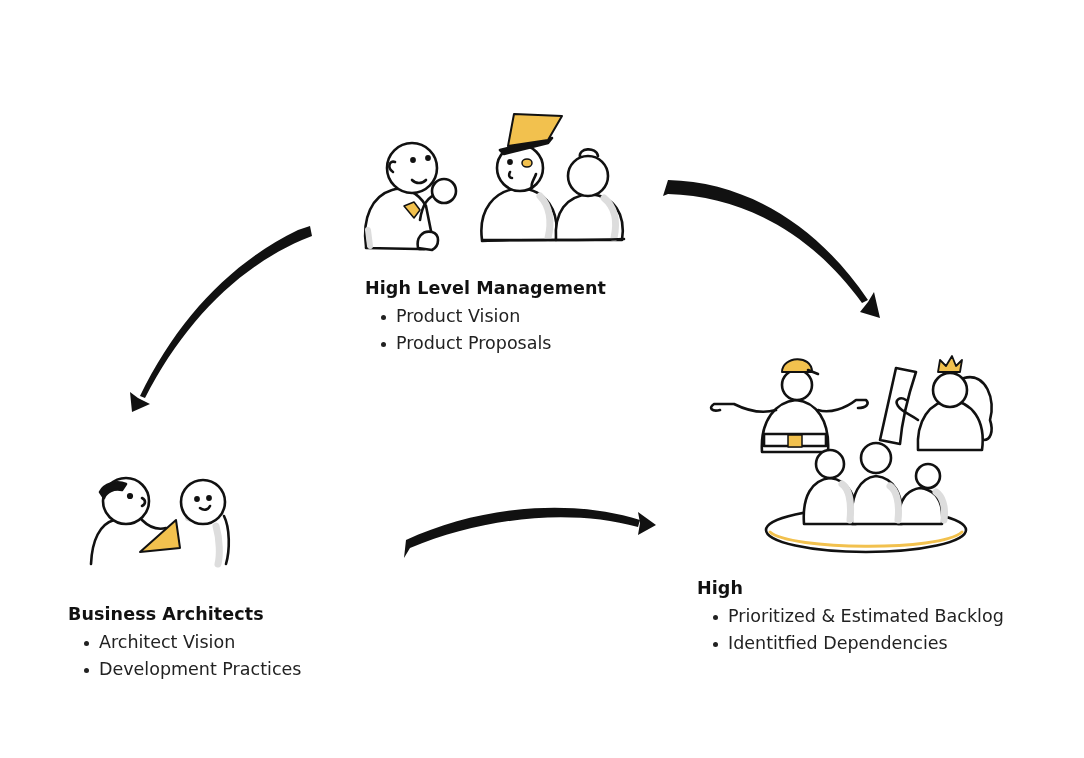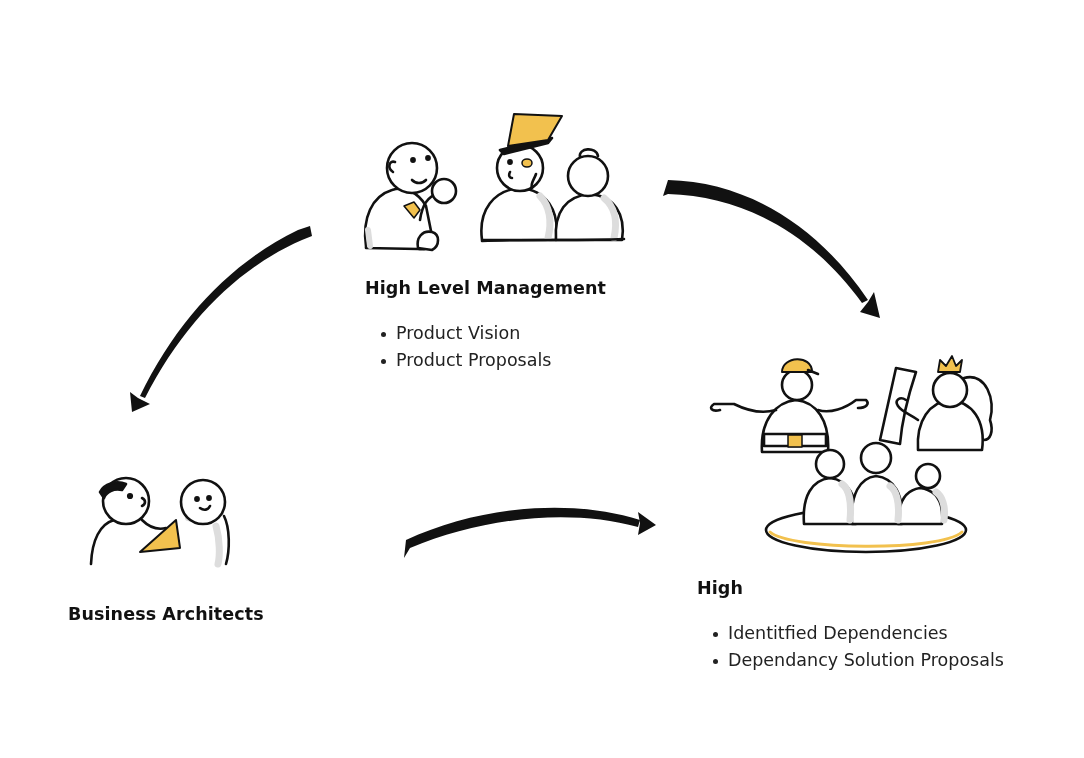"Product Vision" .block ul { margin: 21px 0 0 0 -> 4px 0 0 0 }
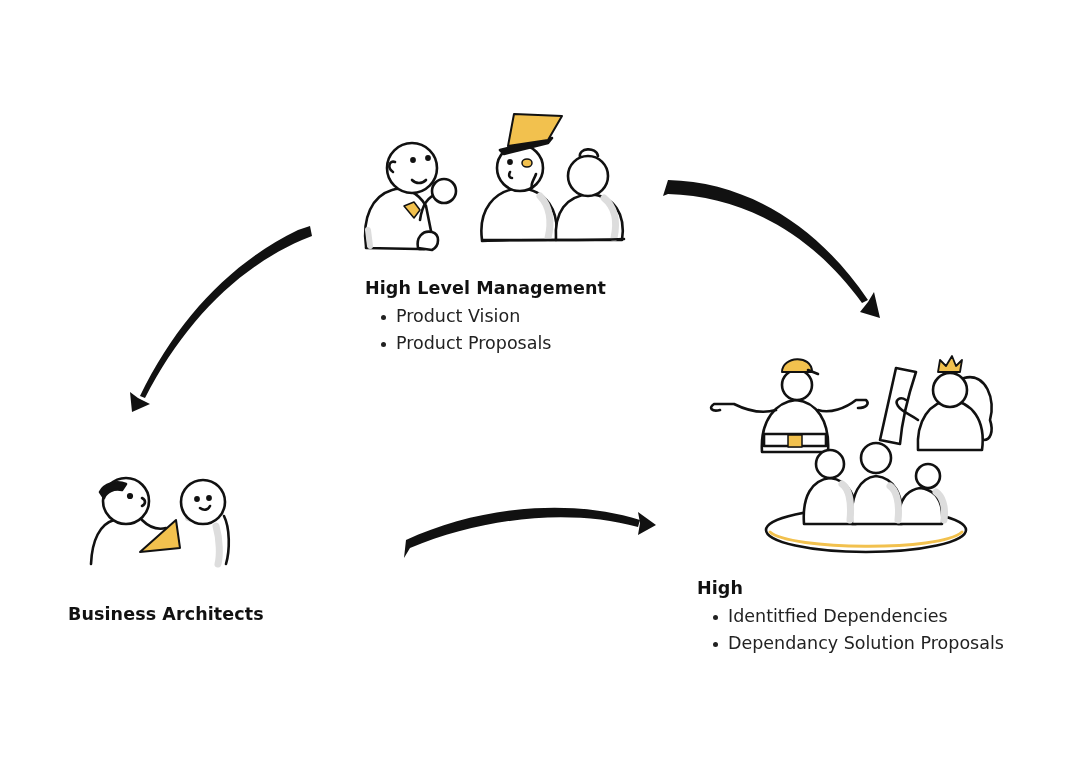"Prioritized & Estimated Backlog" li { html: none -> <li>Prioritized &amp; Estimated Backlog</li> }
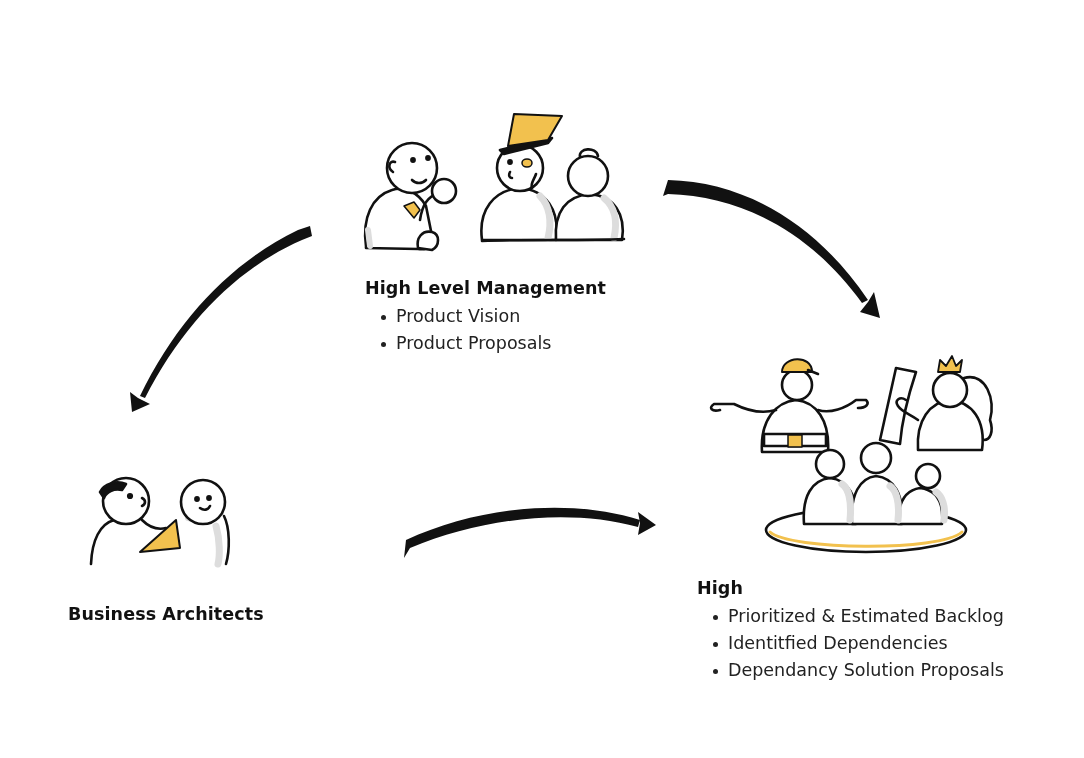"Architect Vision" ul { html: none -> <ul> <li>Architect Vision</li> <li>Development Practices</li> </ul> }
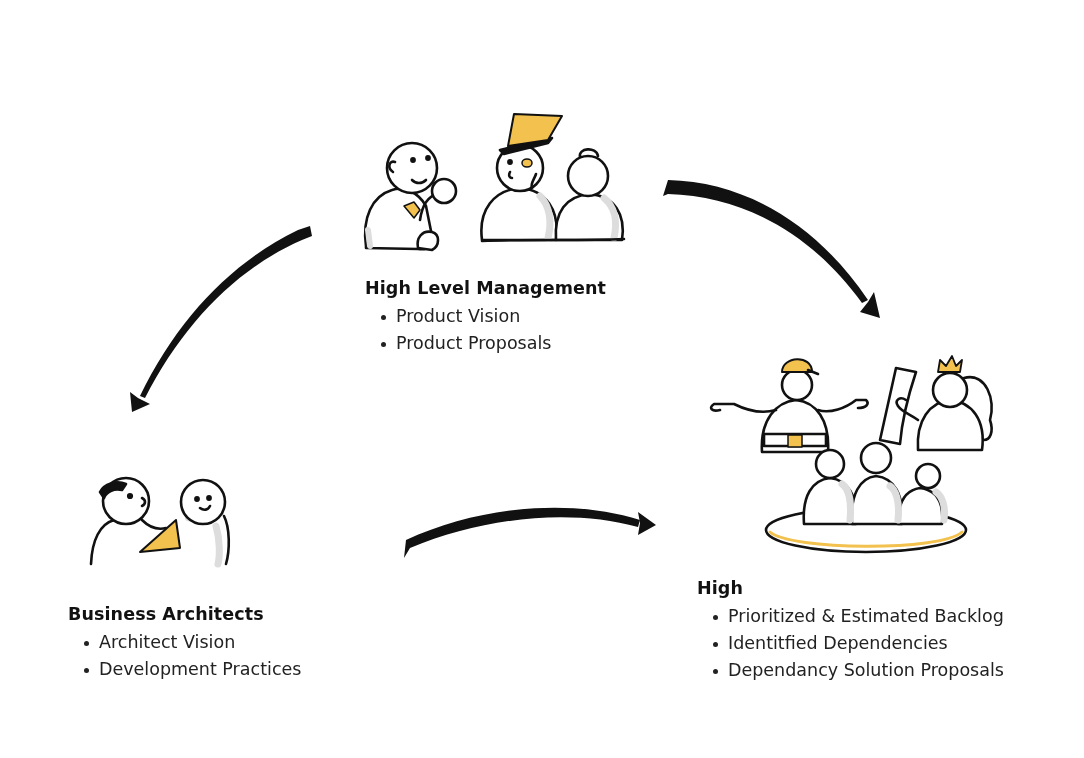"Dependancy Solution Proposals" li { html: <li>Dependancy Solution Proposals</li> -> none }
